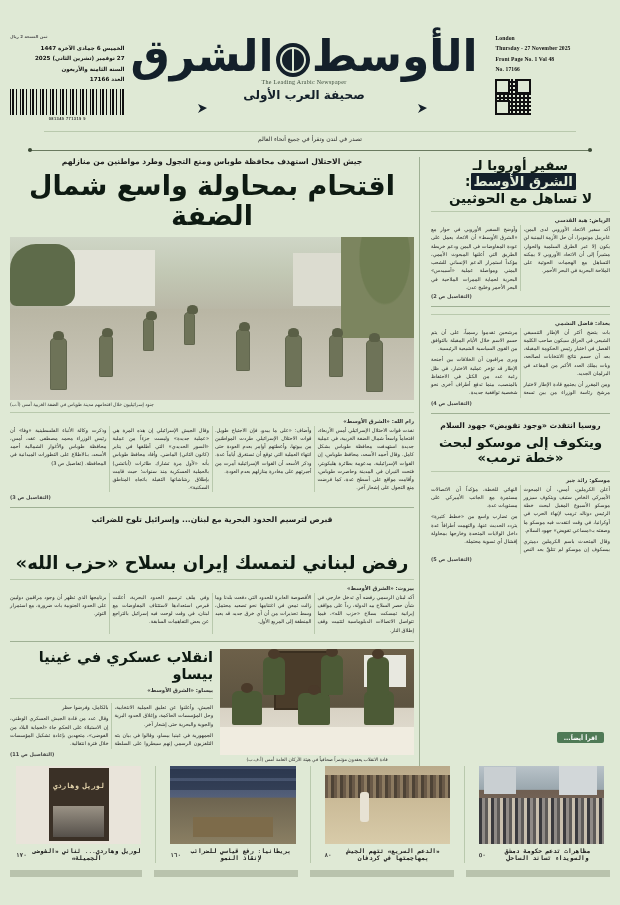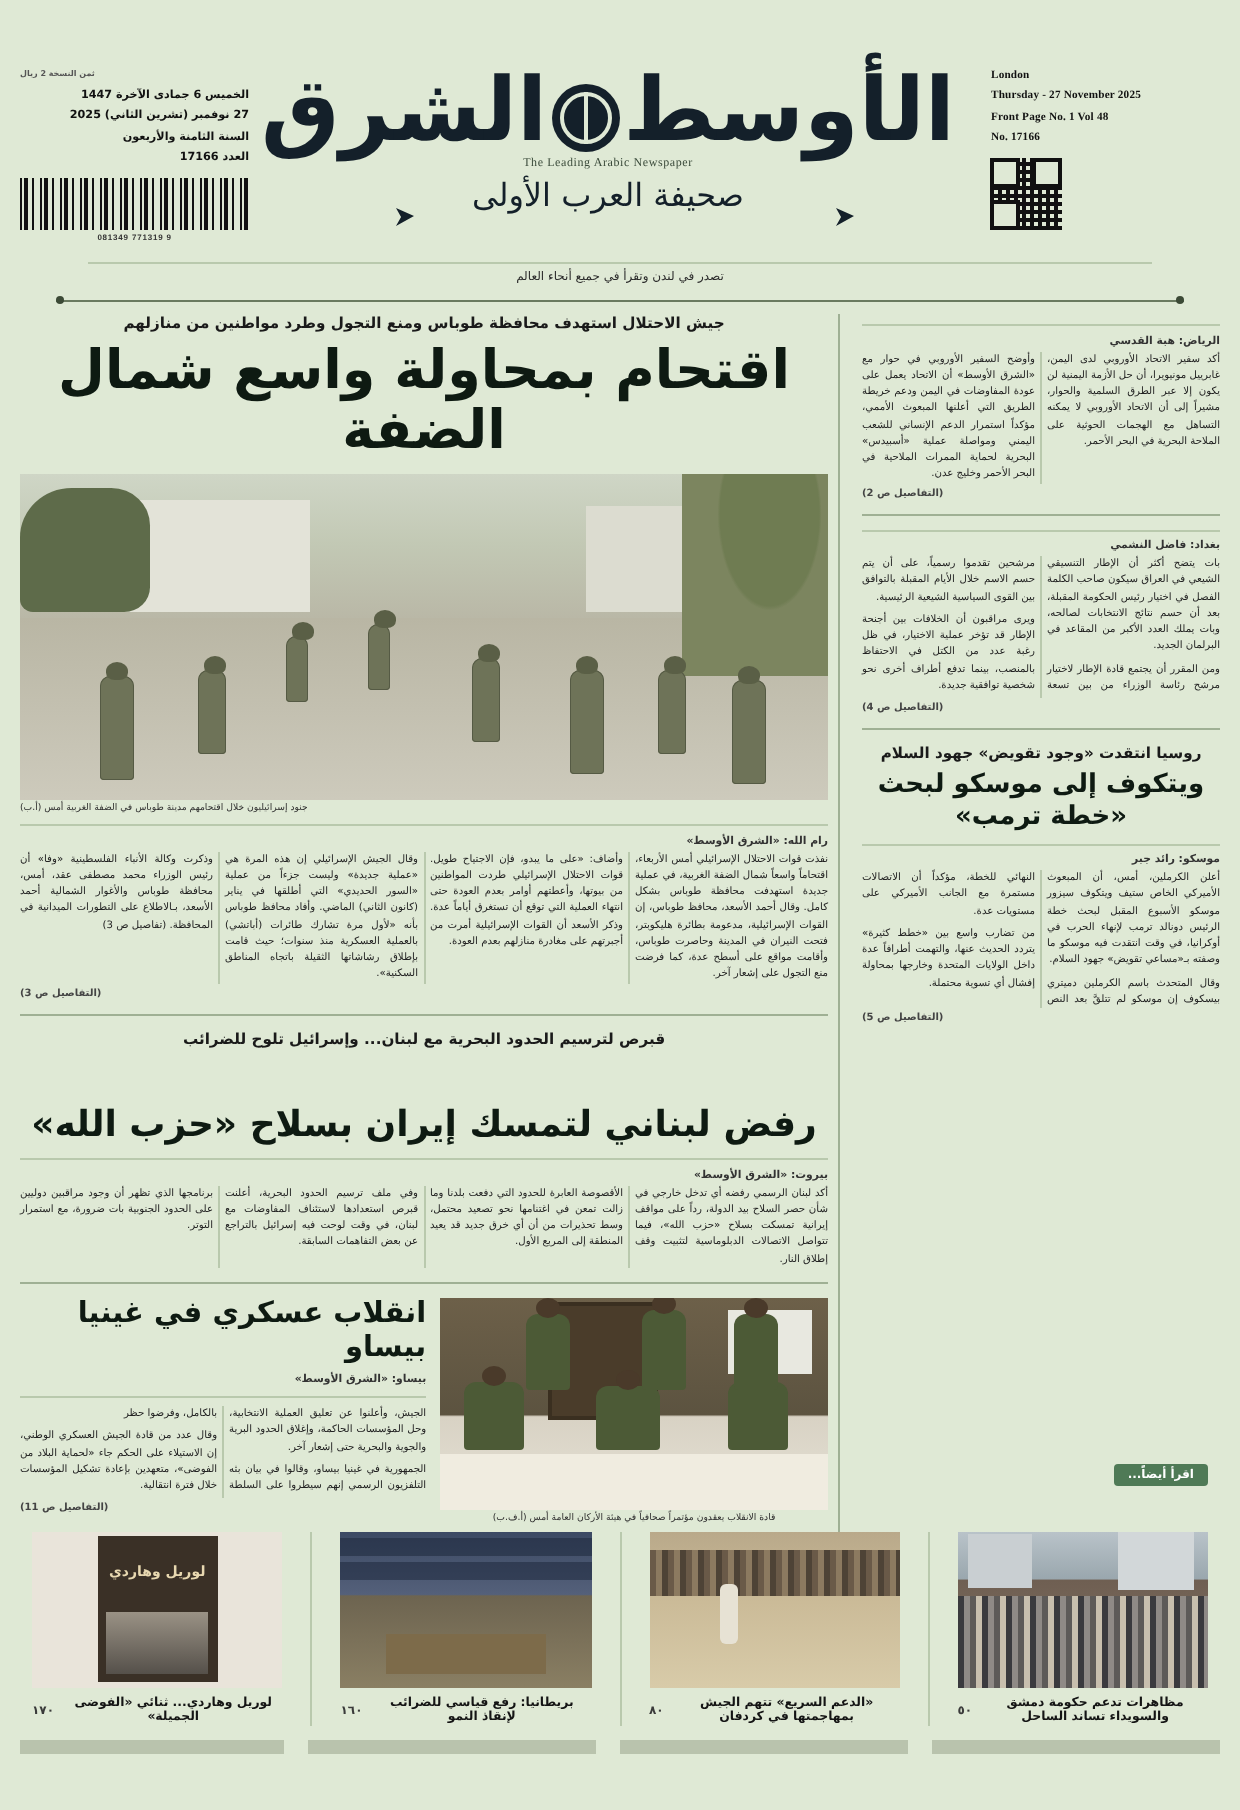"صحيفة العرب الأولى" .logo-tag { font-size: 16px -> 12px; font-weight: normal -> bold }
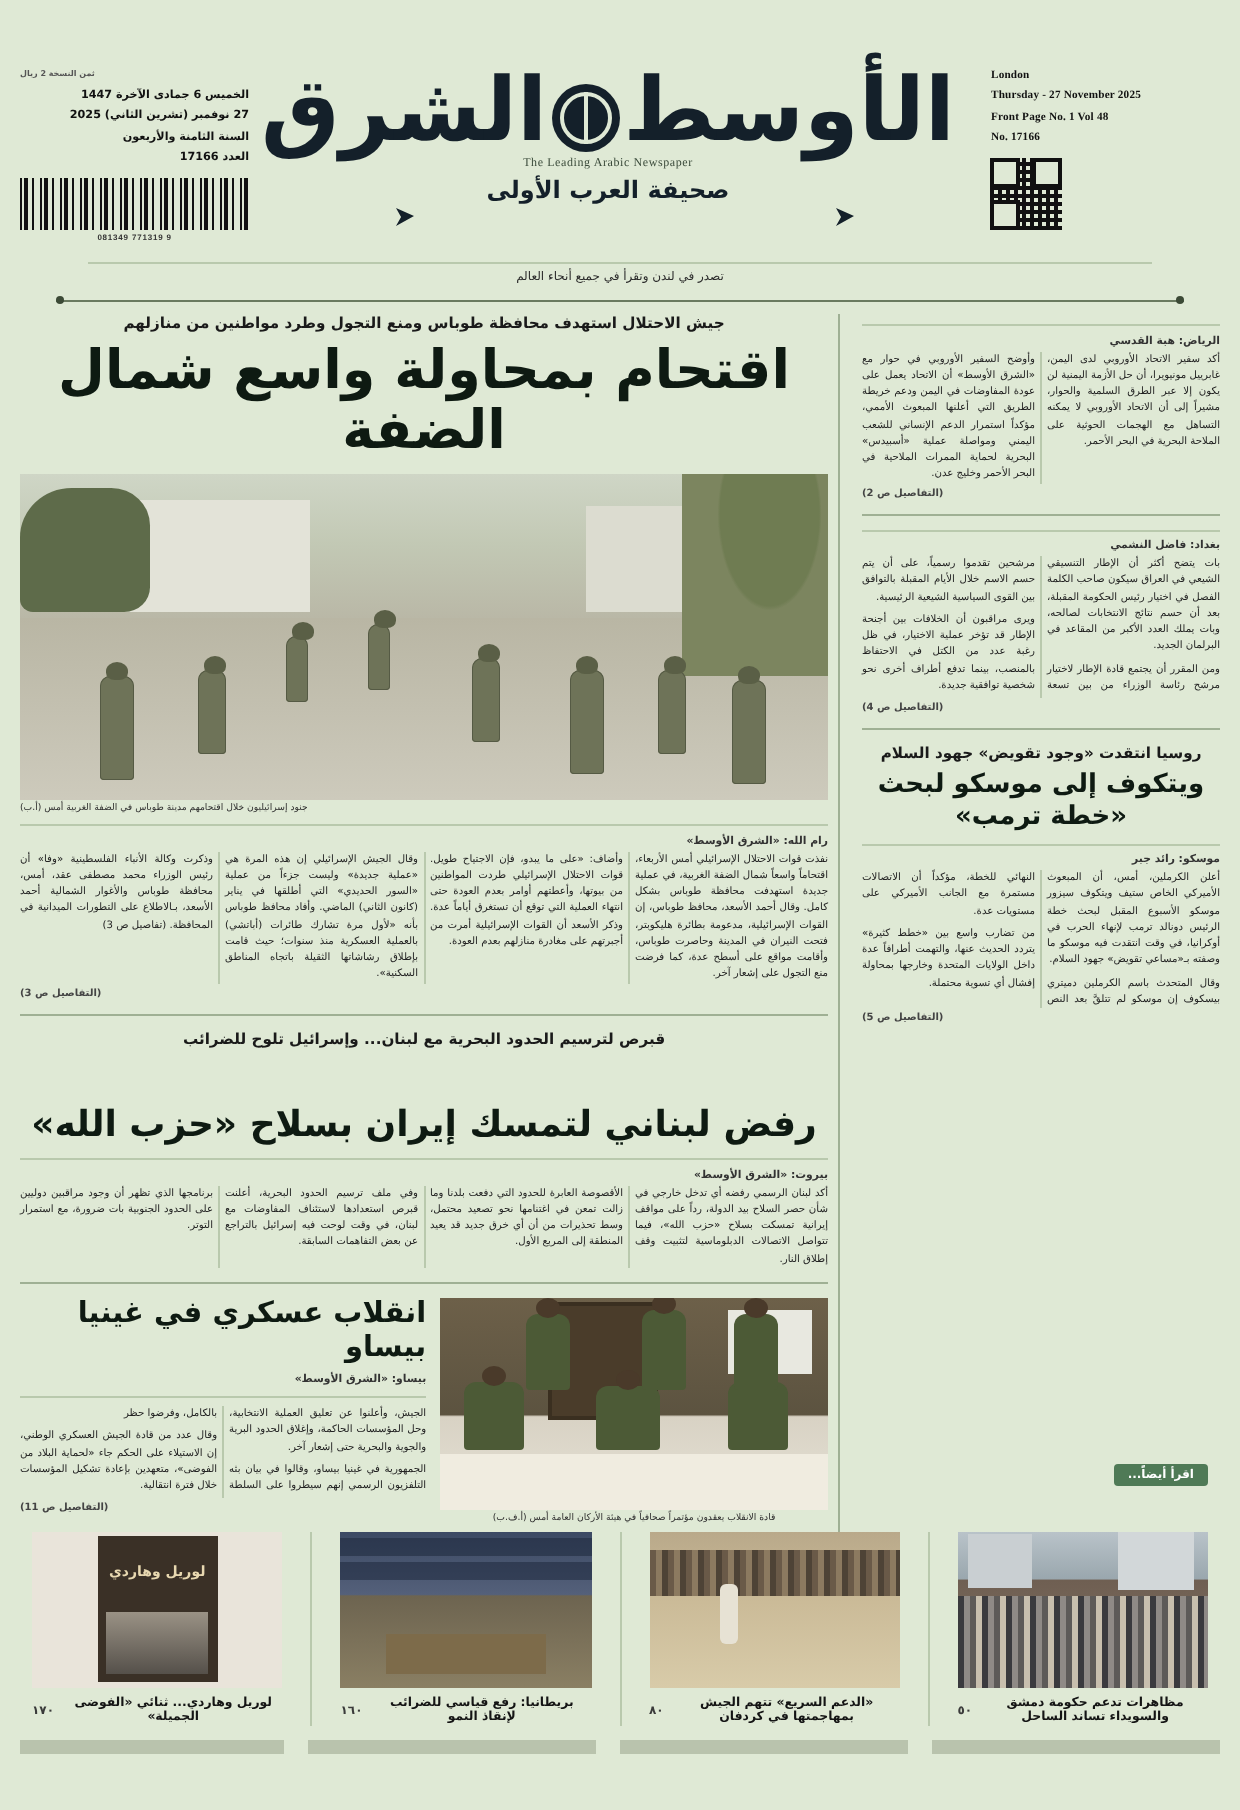"سفير أوروبا لـالشرق الأوسط:" div.hl-left { html: none -> <div> <span>سفير أوروبا لـ</span><span>الشرق الأوسط</span>: <div>لا تساهل مع الحوثيين</div> </div> }
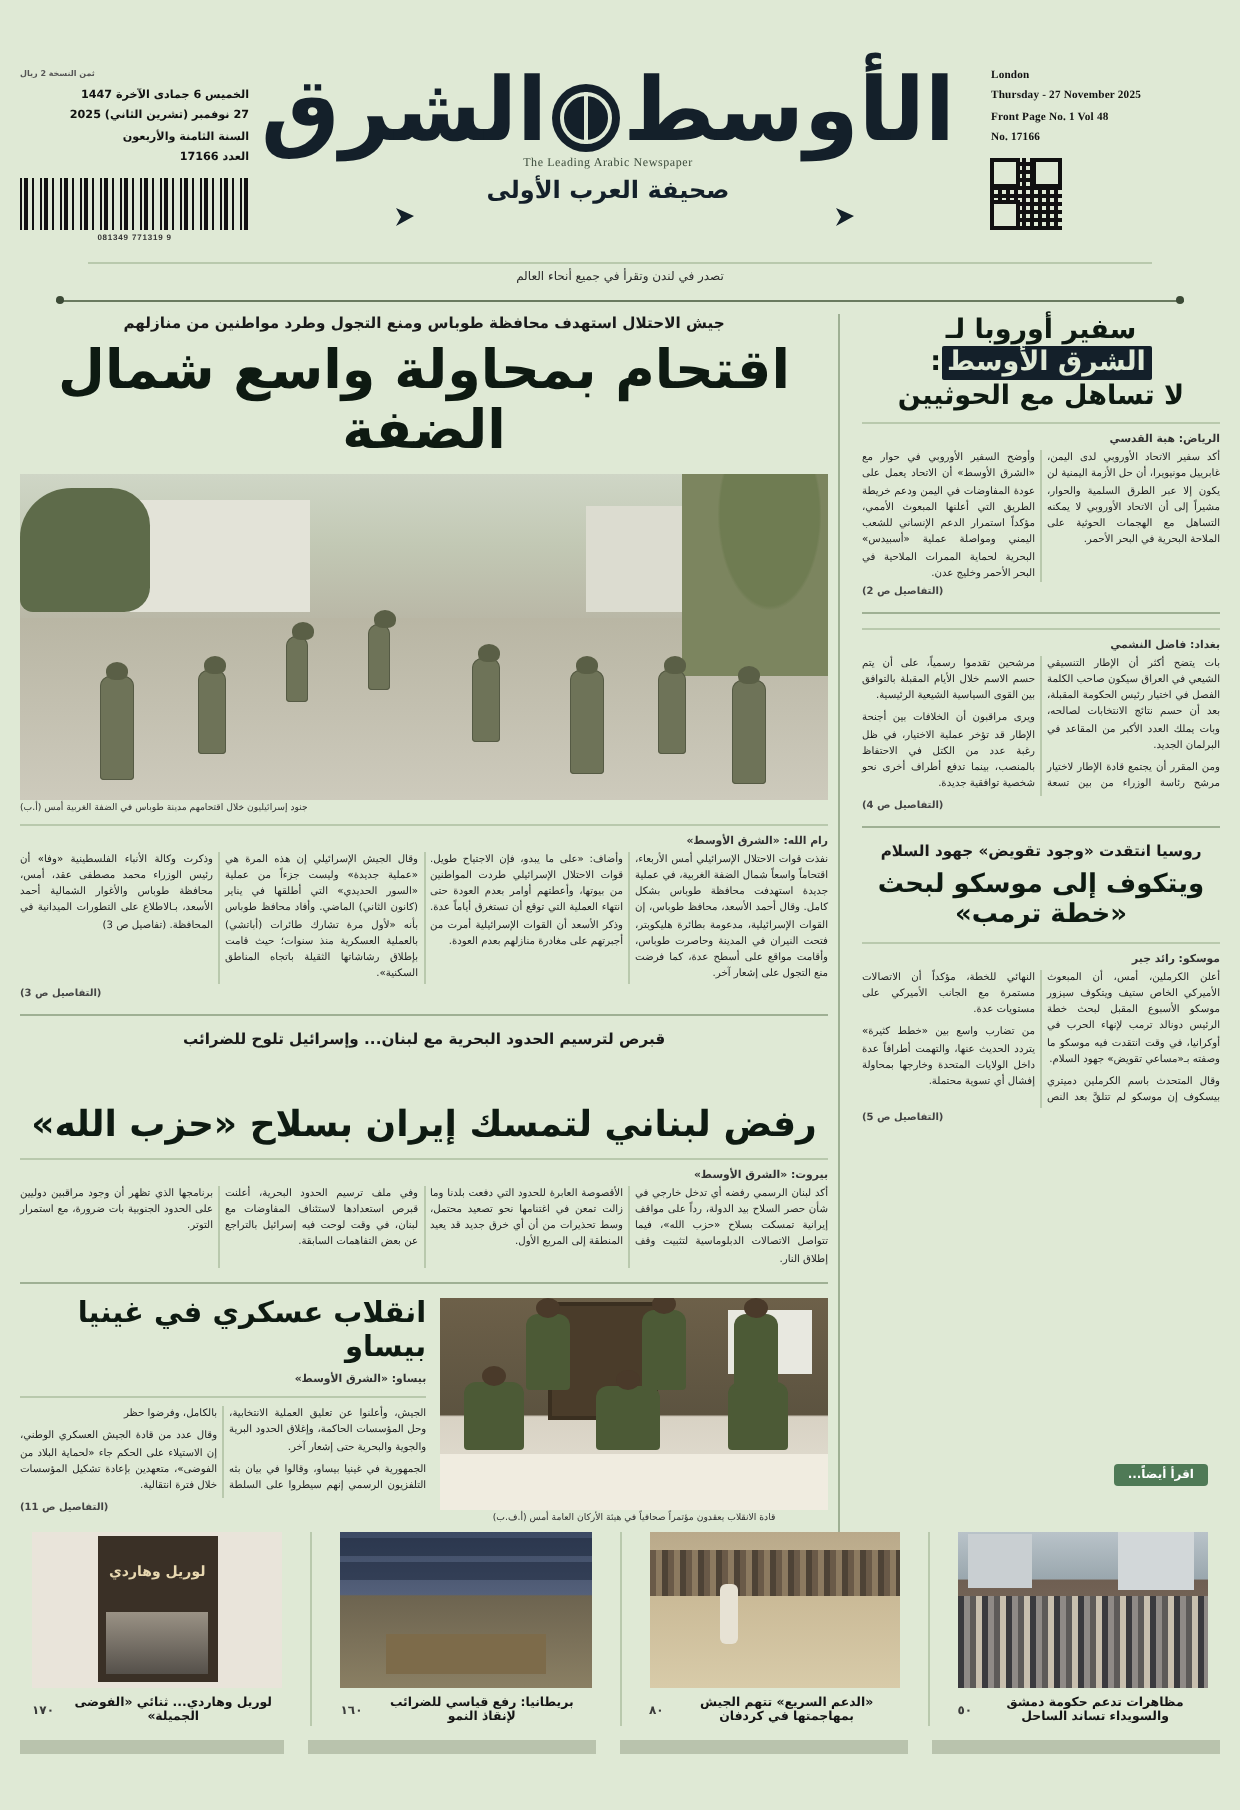"لوريل وهاردي" .strip { font-family: none -> Liberation Mono, monospace }
